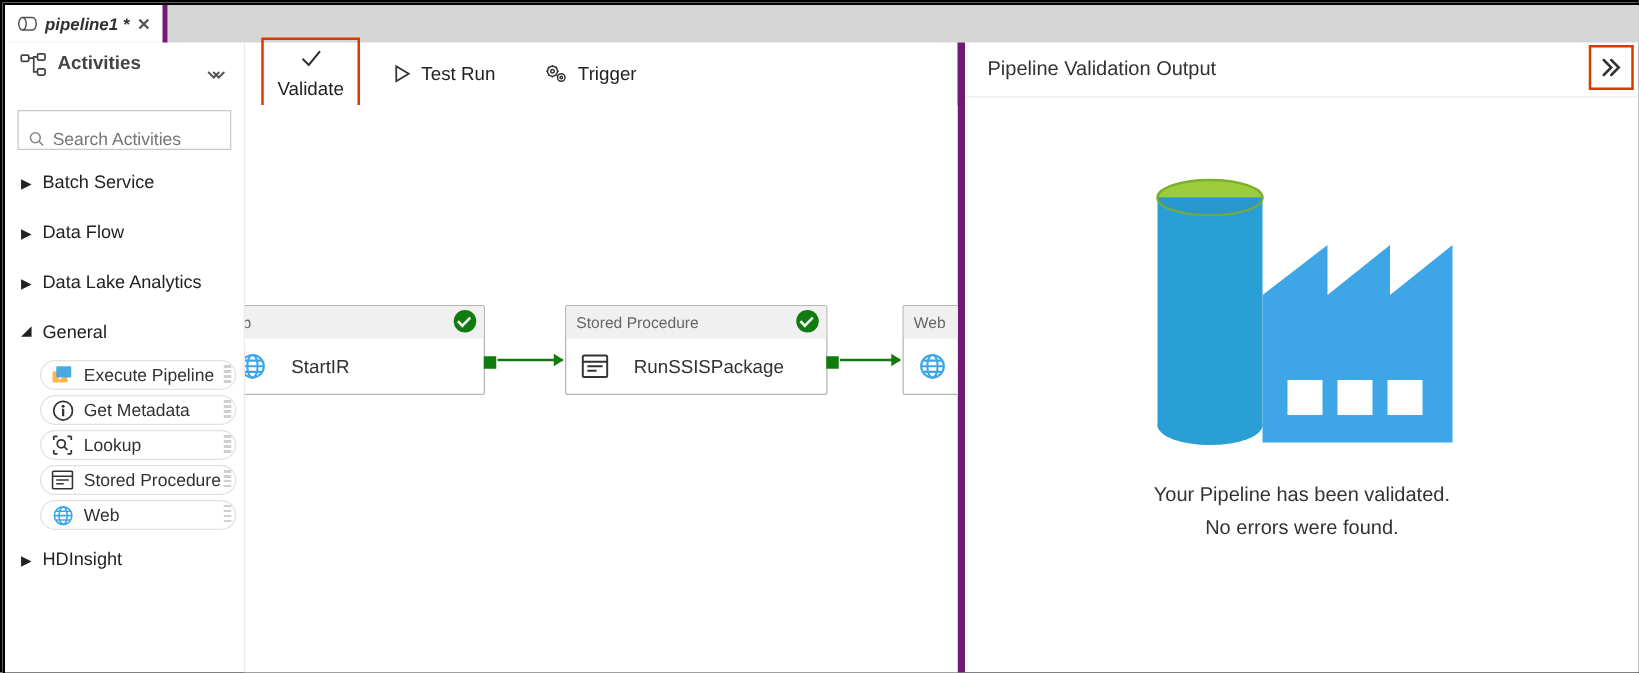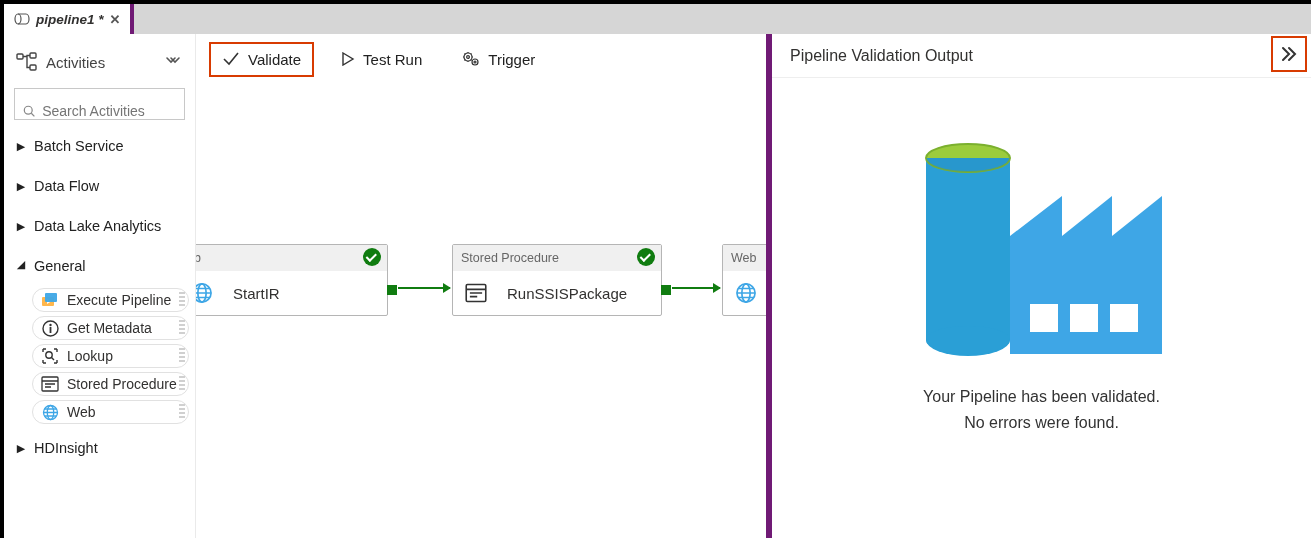"Activities" .sidebar-header { align-items: center -> none; font-weight: none -> bold }
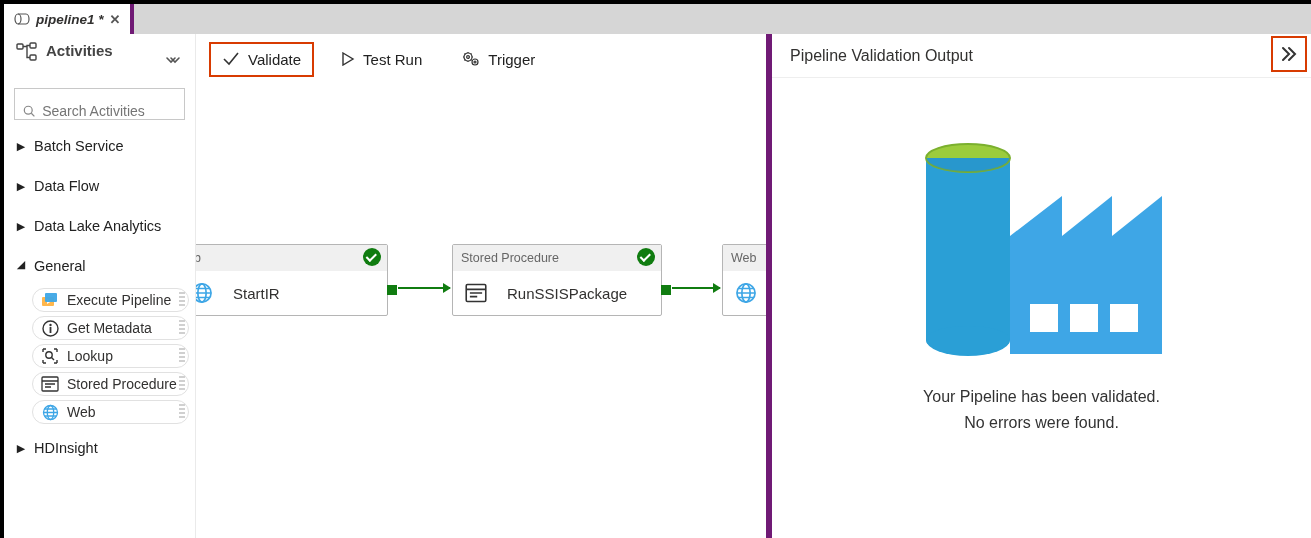"Validate" .highlight-red { flex-direction: none -> column }
